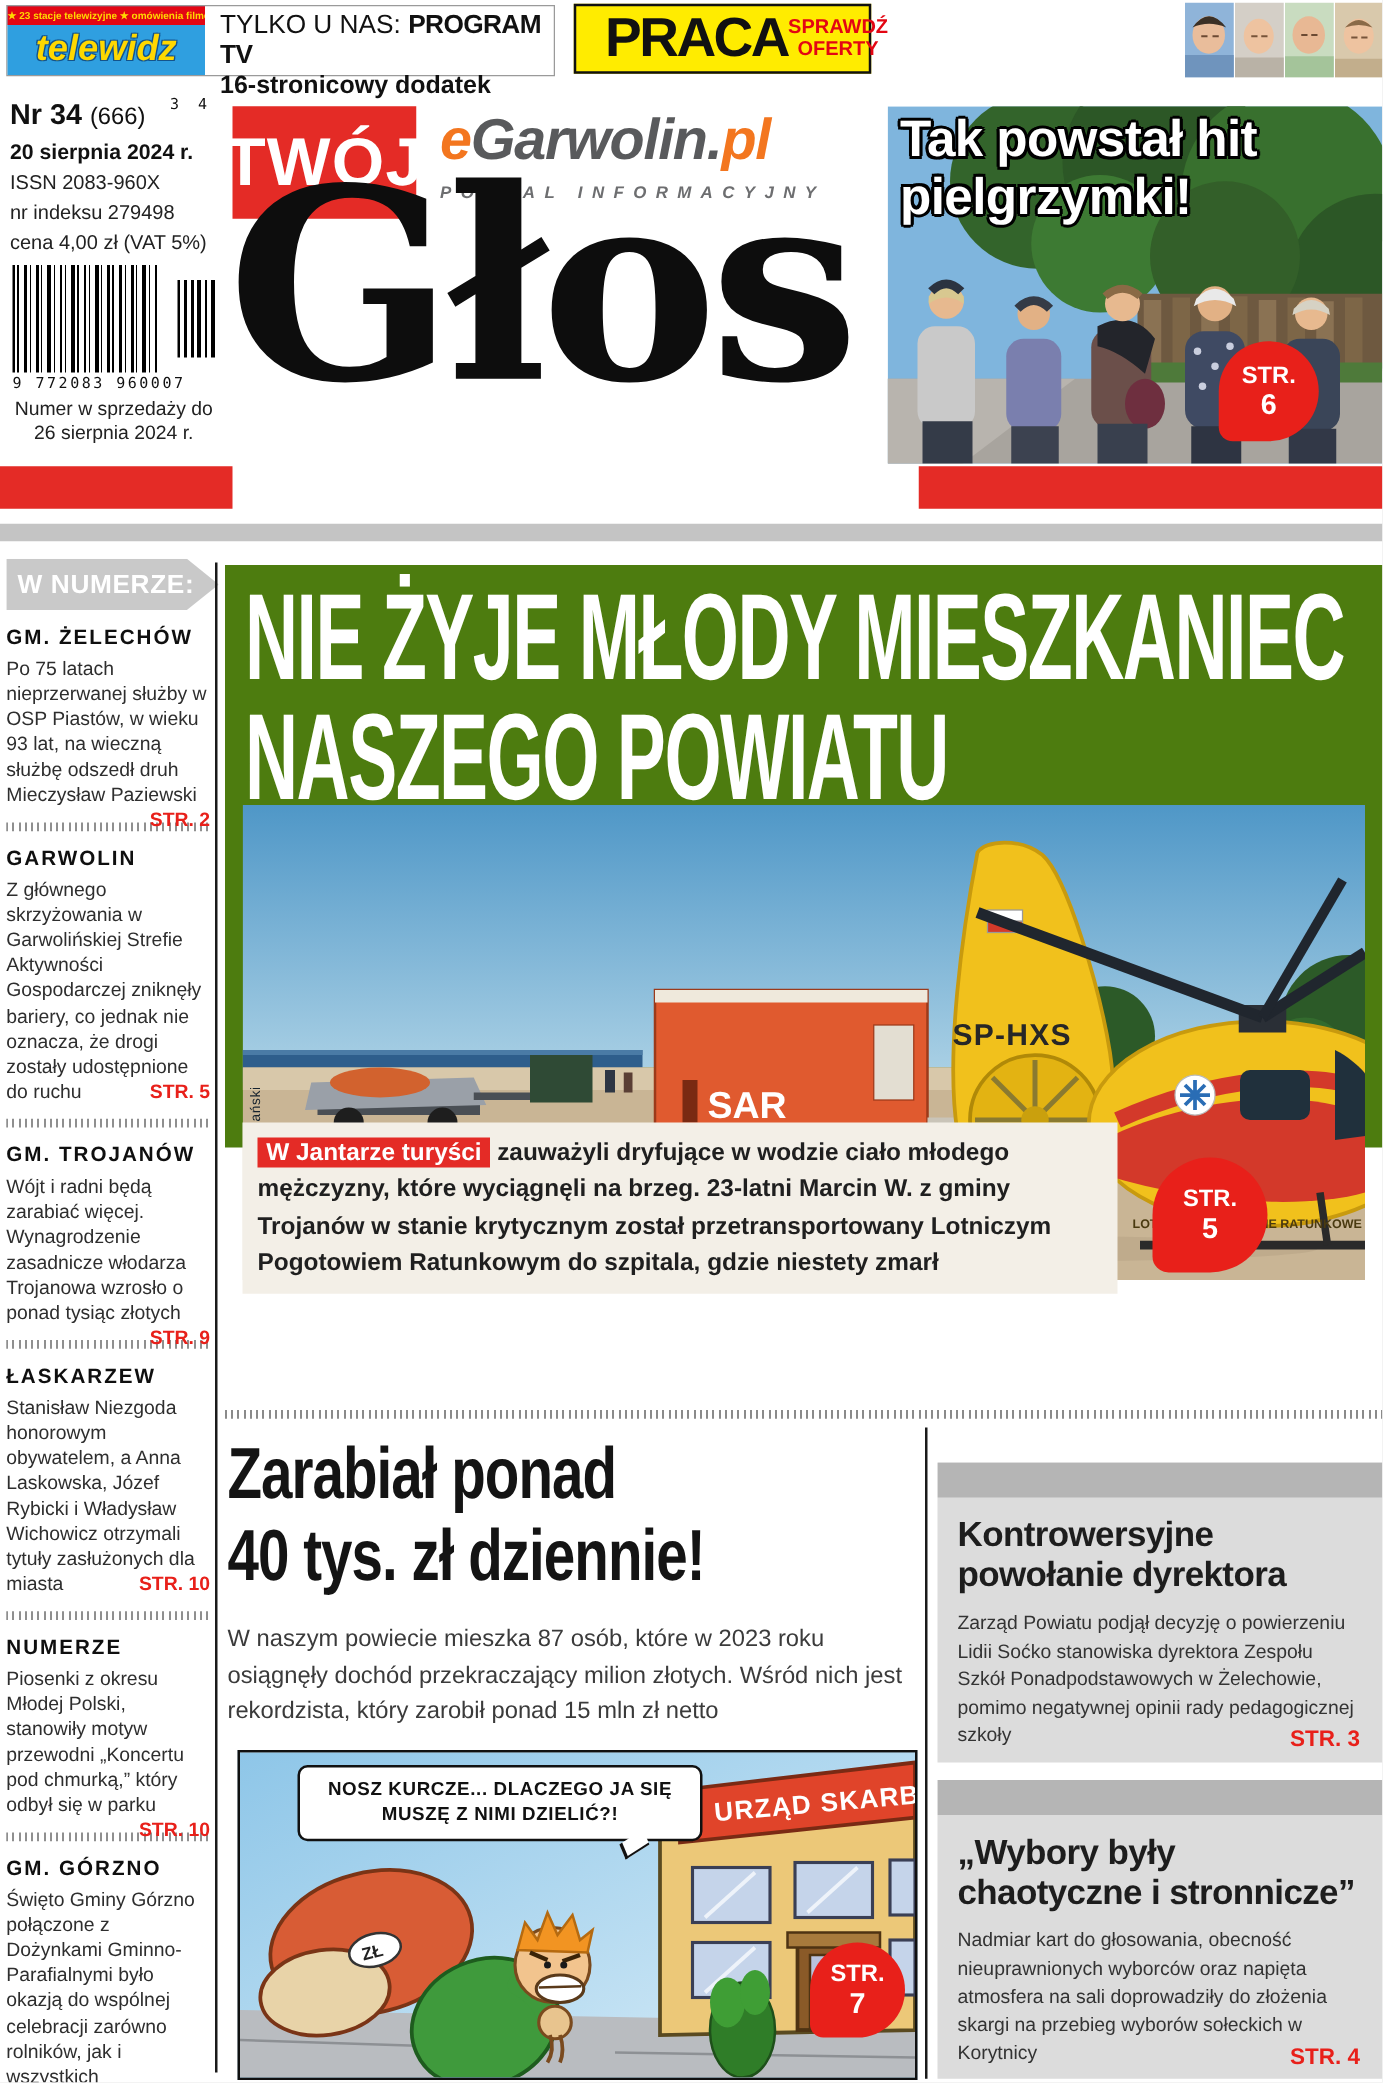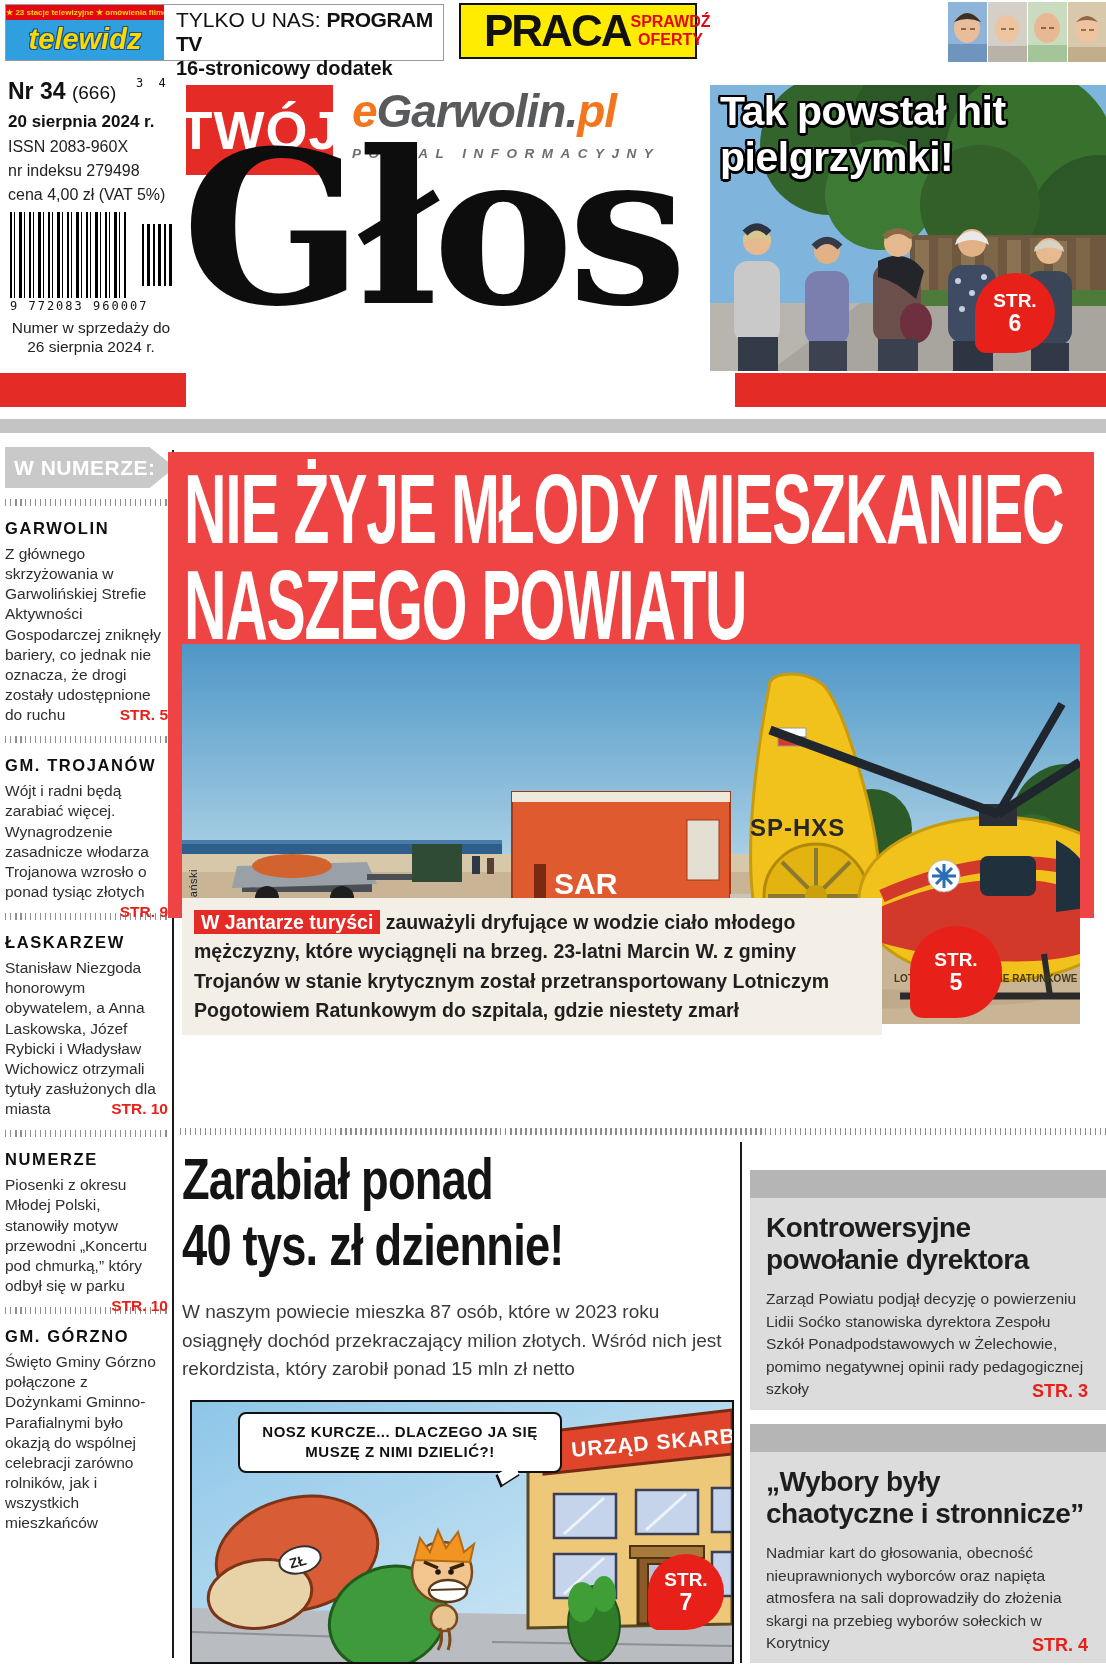"GM. ŻELECHÓW" div.sb-item { html: none -> <div> <div>GM. ŻELECHÓW</div> <div><span>Po 75 latach nieprzerwanej służby w OSP Piastów, w wieku 93 lat, na wieczną służbę odszedł druh Mieczysław Paziewski</span><span>STR. 2</span></div> </div> }
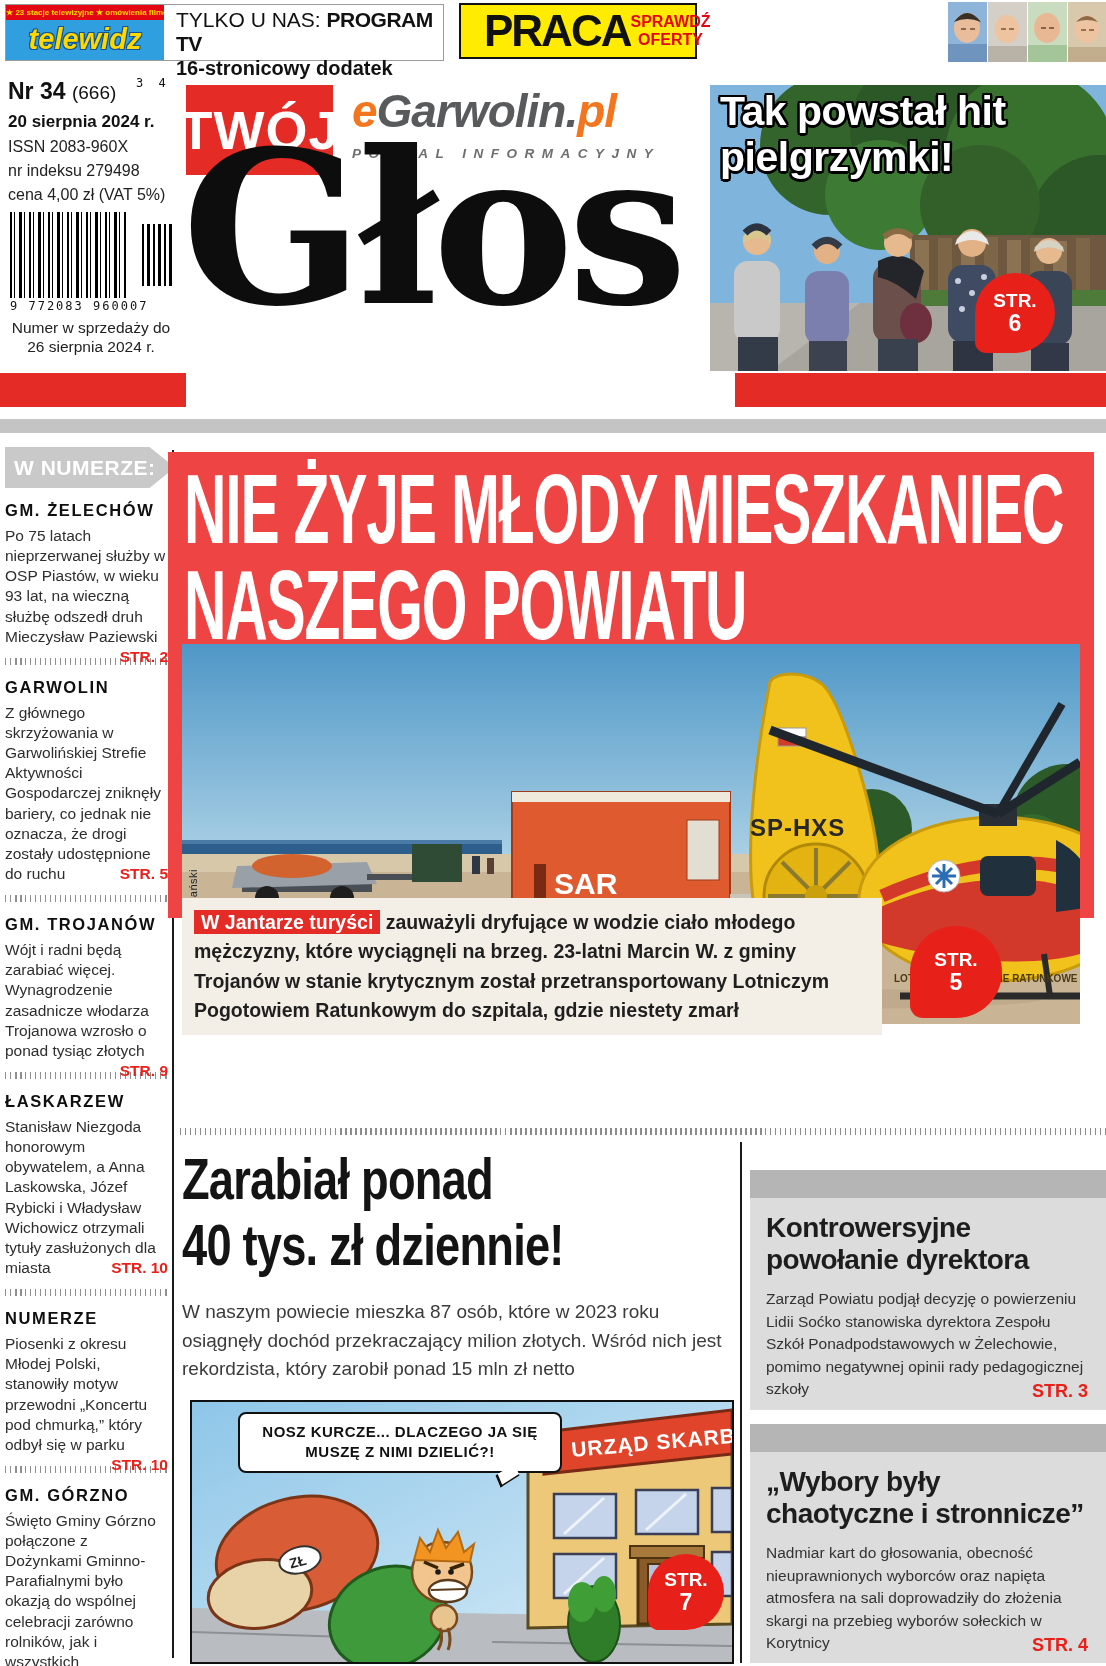"NIE ŻYJE MŁODY MIESZKANIEC" .lead-box { background: #ef4444 -> #4d7c0f; left: 168px -> 180px }
